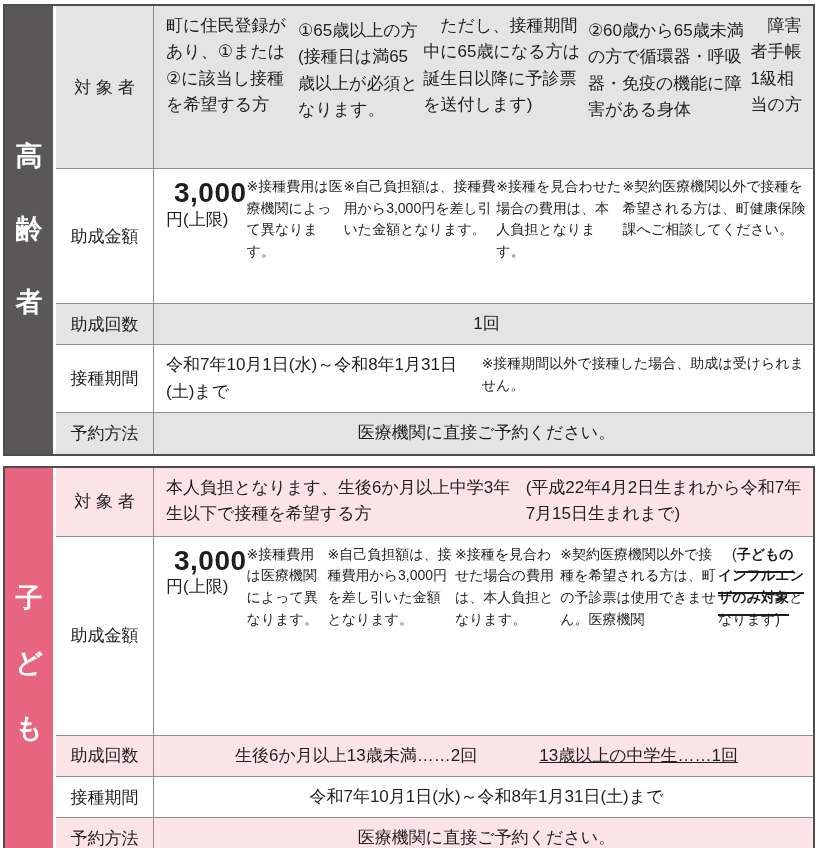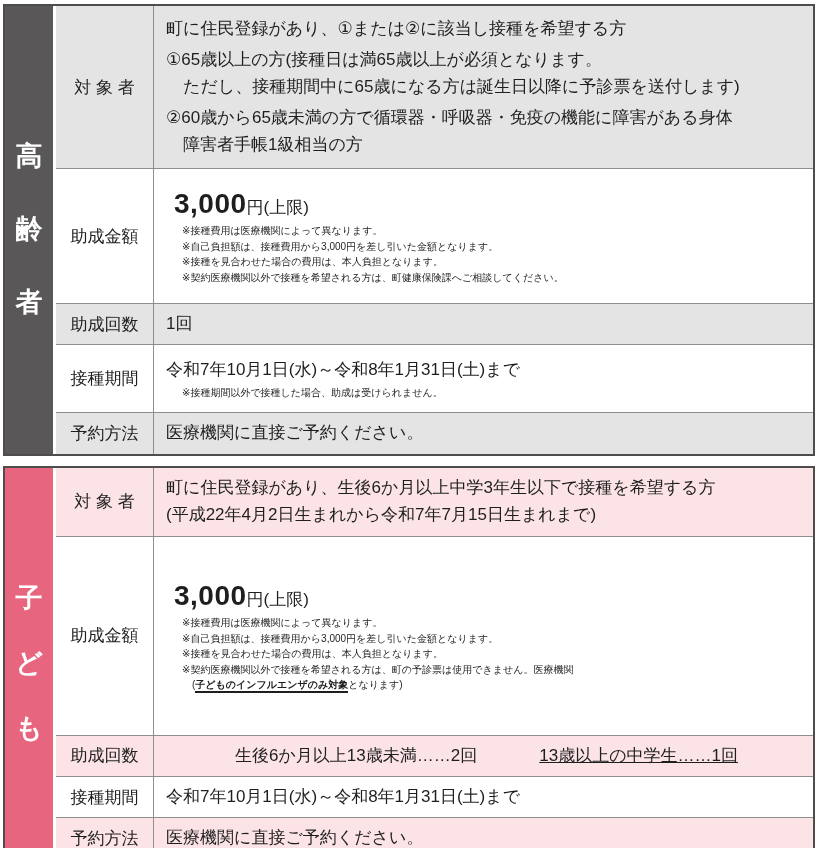"町に住民登録があり、①または②に該当し接種を希望する方" .cell-content { flex-direction: column -> row }
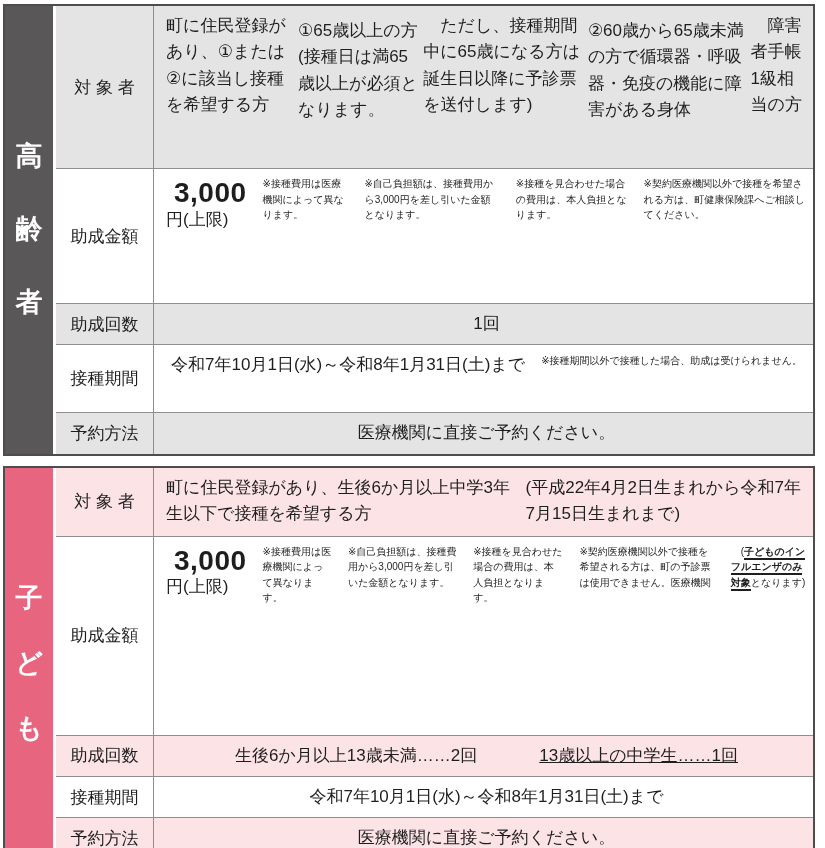"※接種費用は医療機関によって異なります。" .note { font-size: 10px -> 14px; margin-left: 16px -> none }
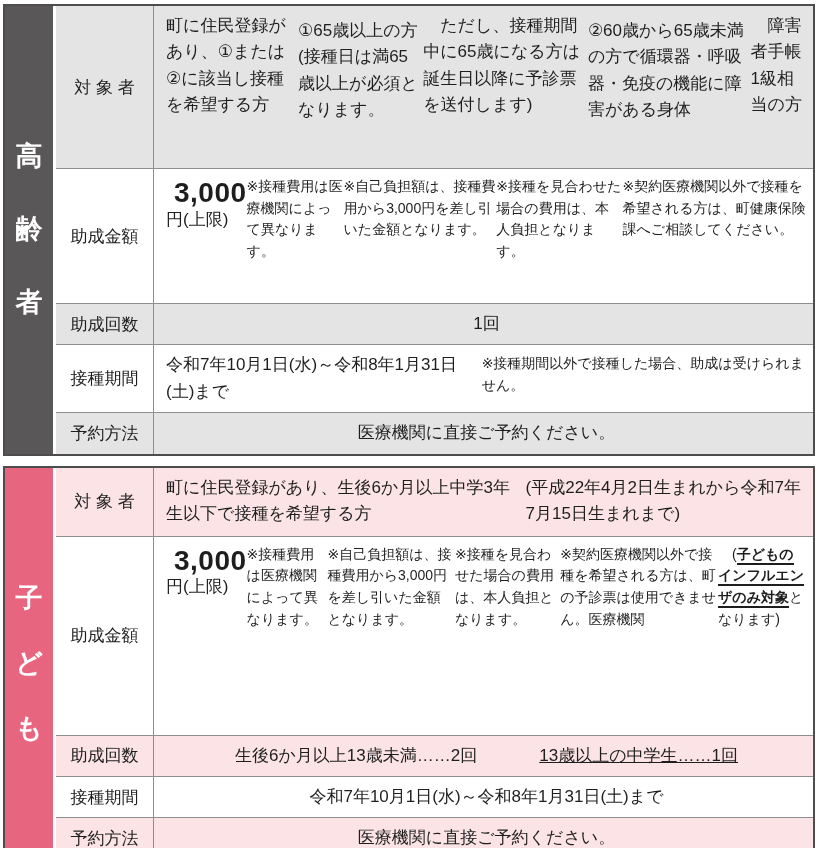"町に住民登録があり、生後6か月以上中学3年生以下で接種を希望する方" p.line { text: 町に住民登録があり -> 本人負担となります }
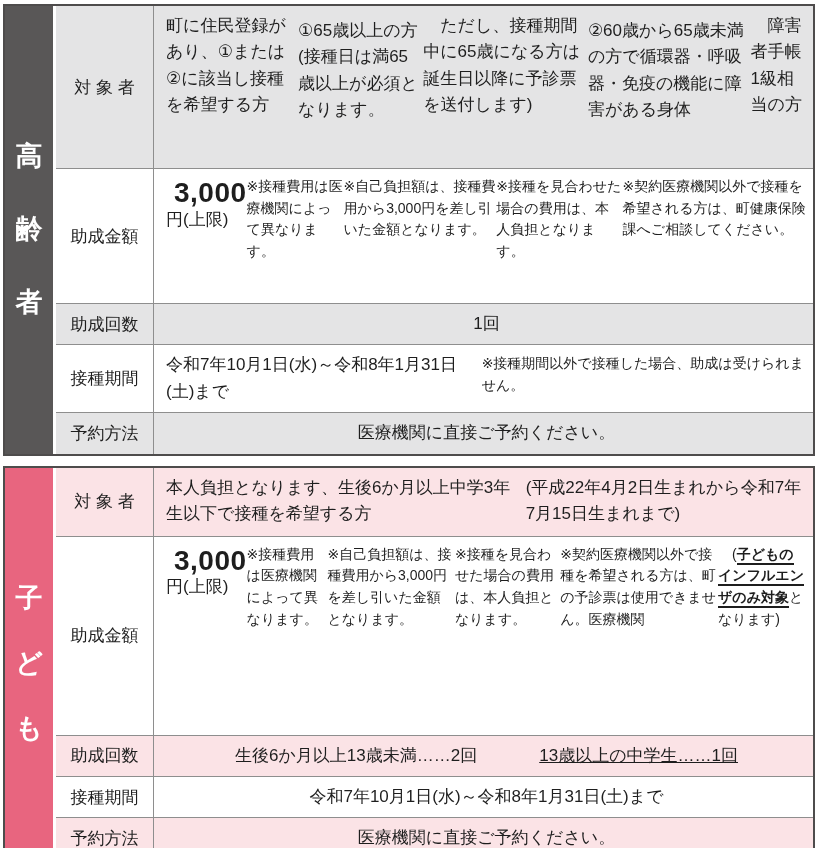"子どものインフルエンザのみ対象" .emph { padding-bottom: 1px -> 9px }
